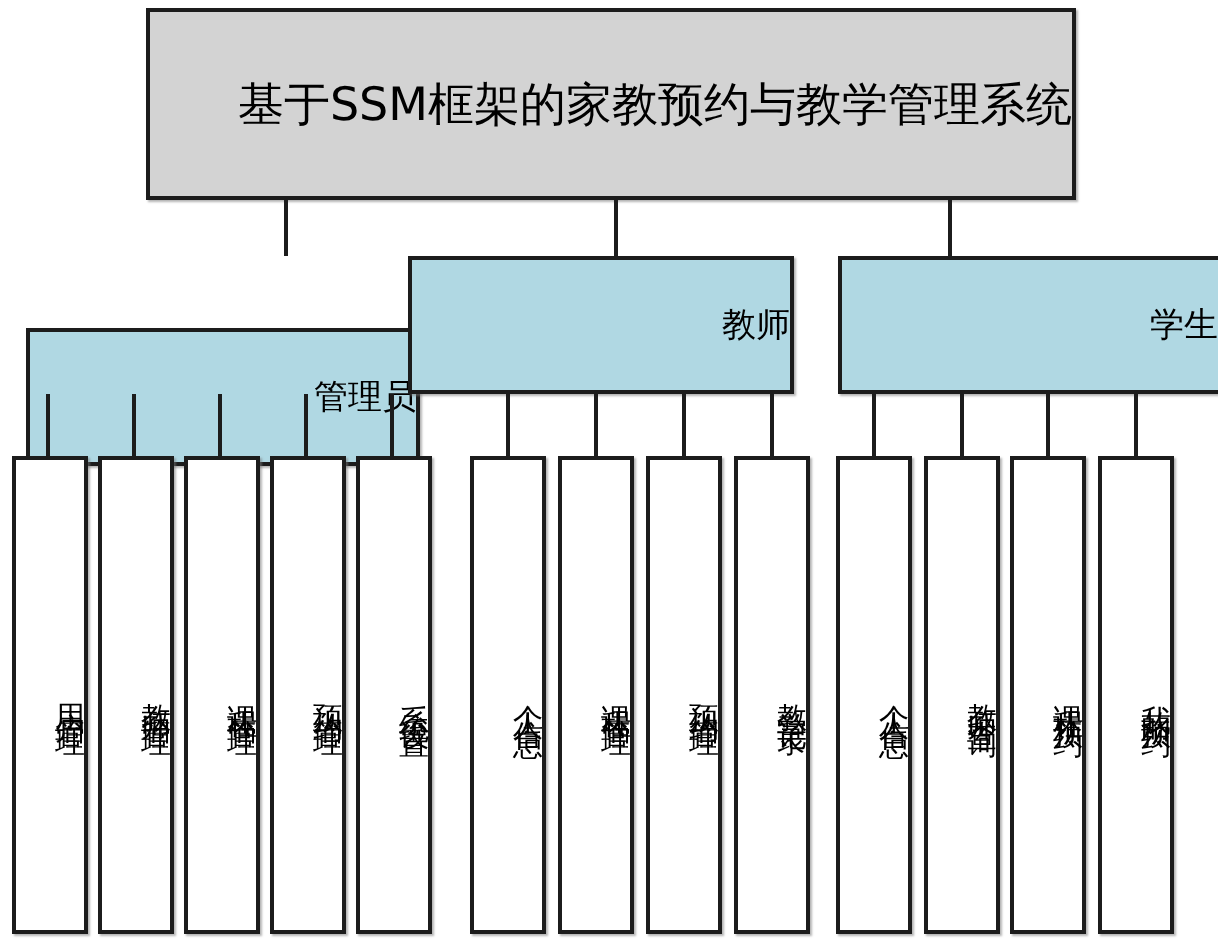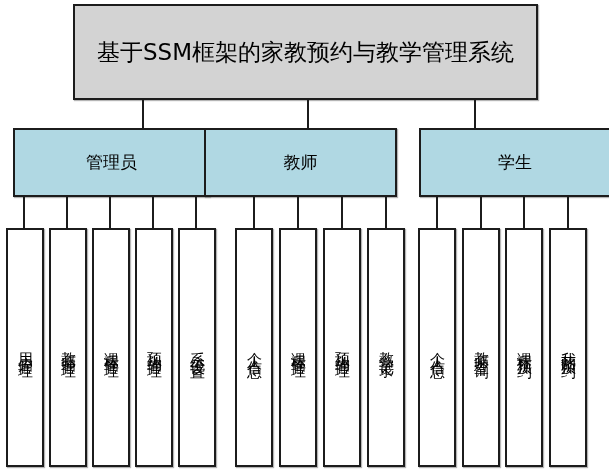"基于SSM框架的家教预约与教学管理系统" .box { justify-content: center -> flex-end }
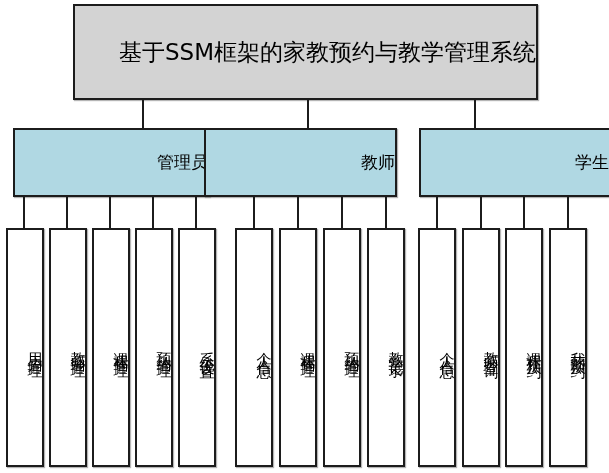"管理员" div.box { margin-top: none -> 36px }
